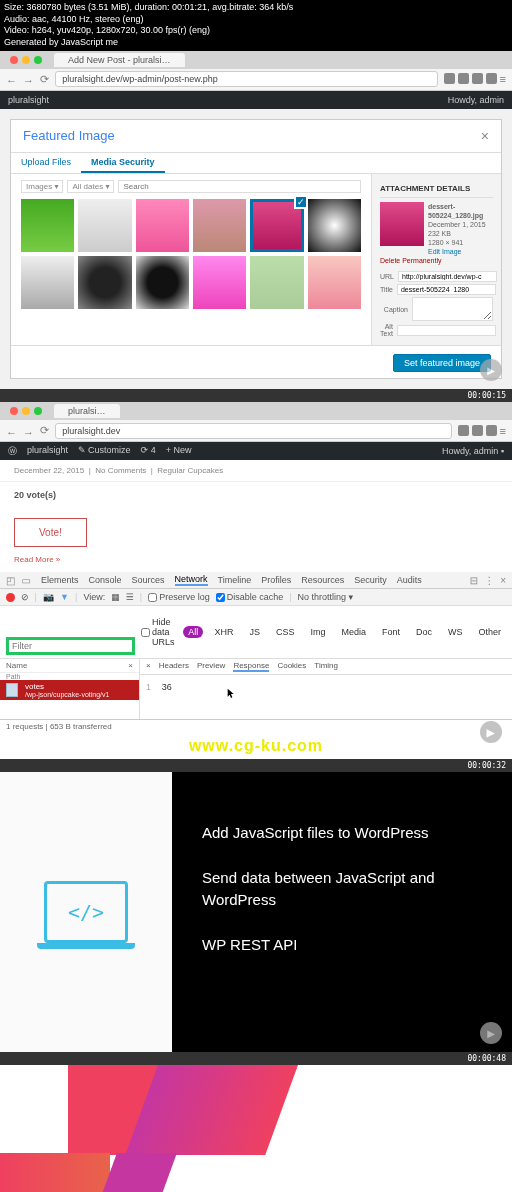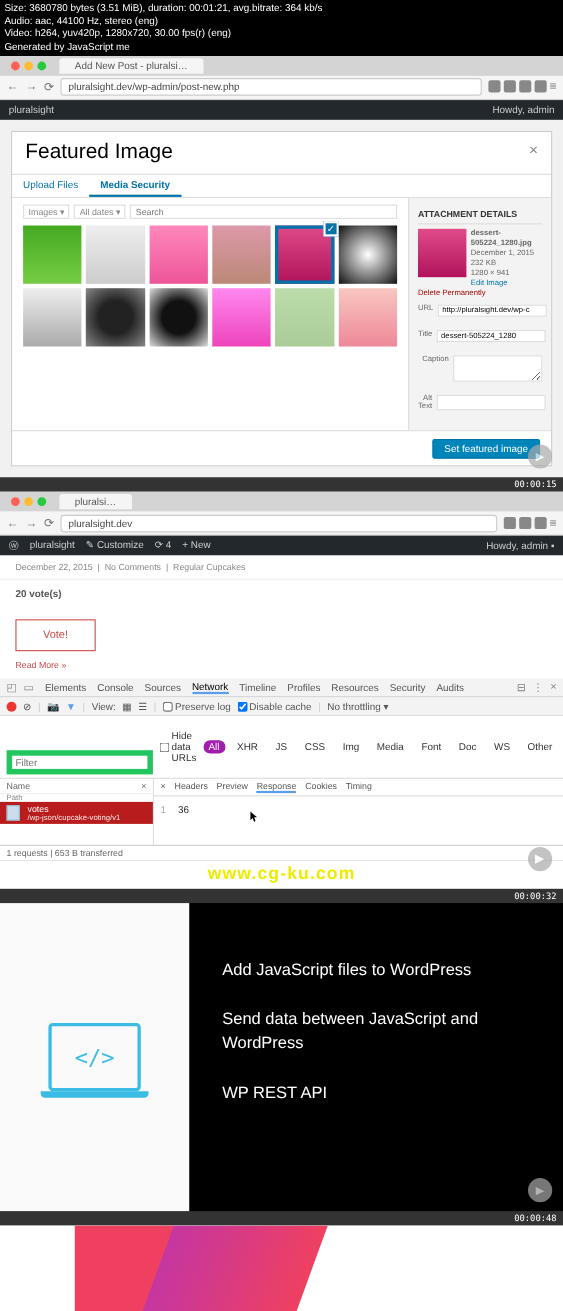"Featured Image" .modal-title { color: #000000 -> #3b82f6; font-size: 19px -> 13px }
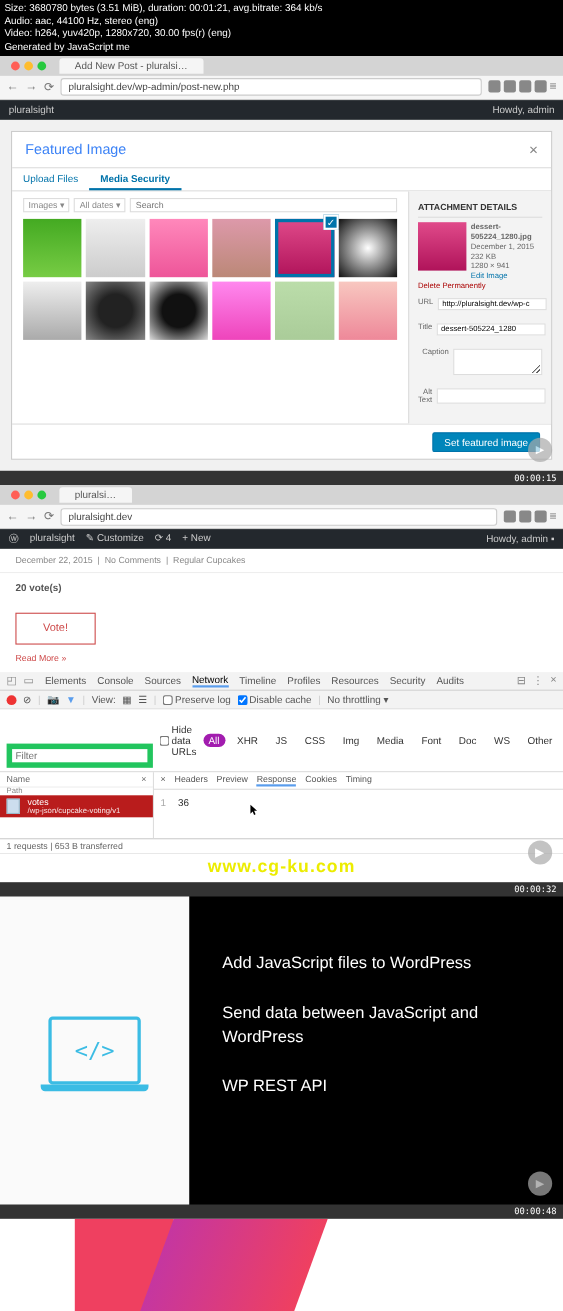"http://pluralsight.dev/wp-c" .att-row { align-items: none -> center; margin-bottom: 12px -> 2px }
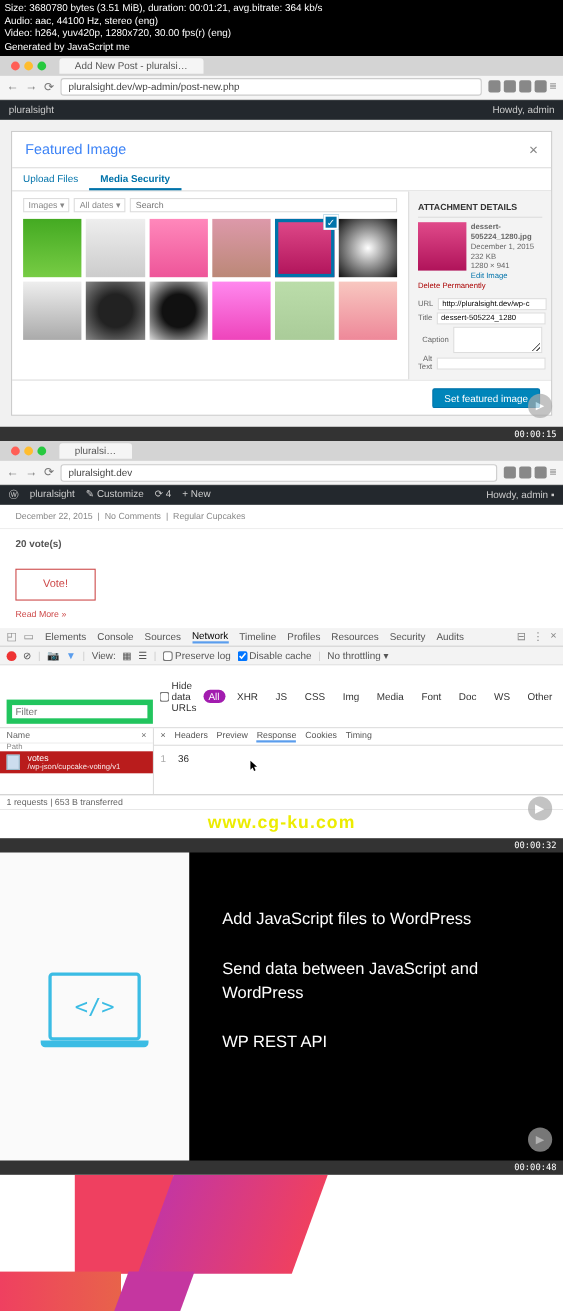"Filter" .filter-input { border: 5px solid #22c55e -> 3px solid #22c55e }
